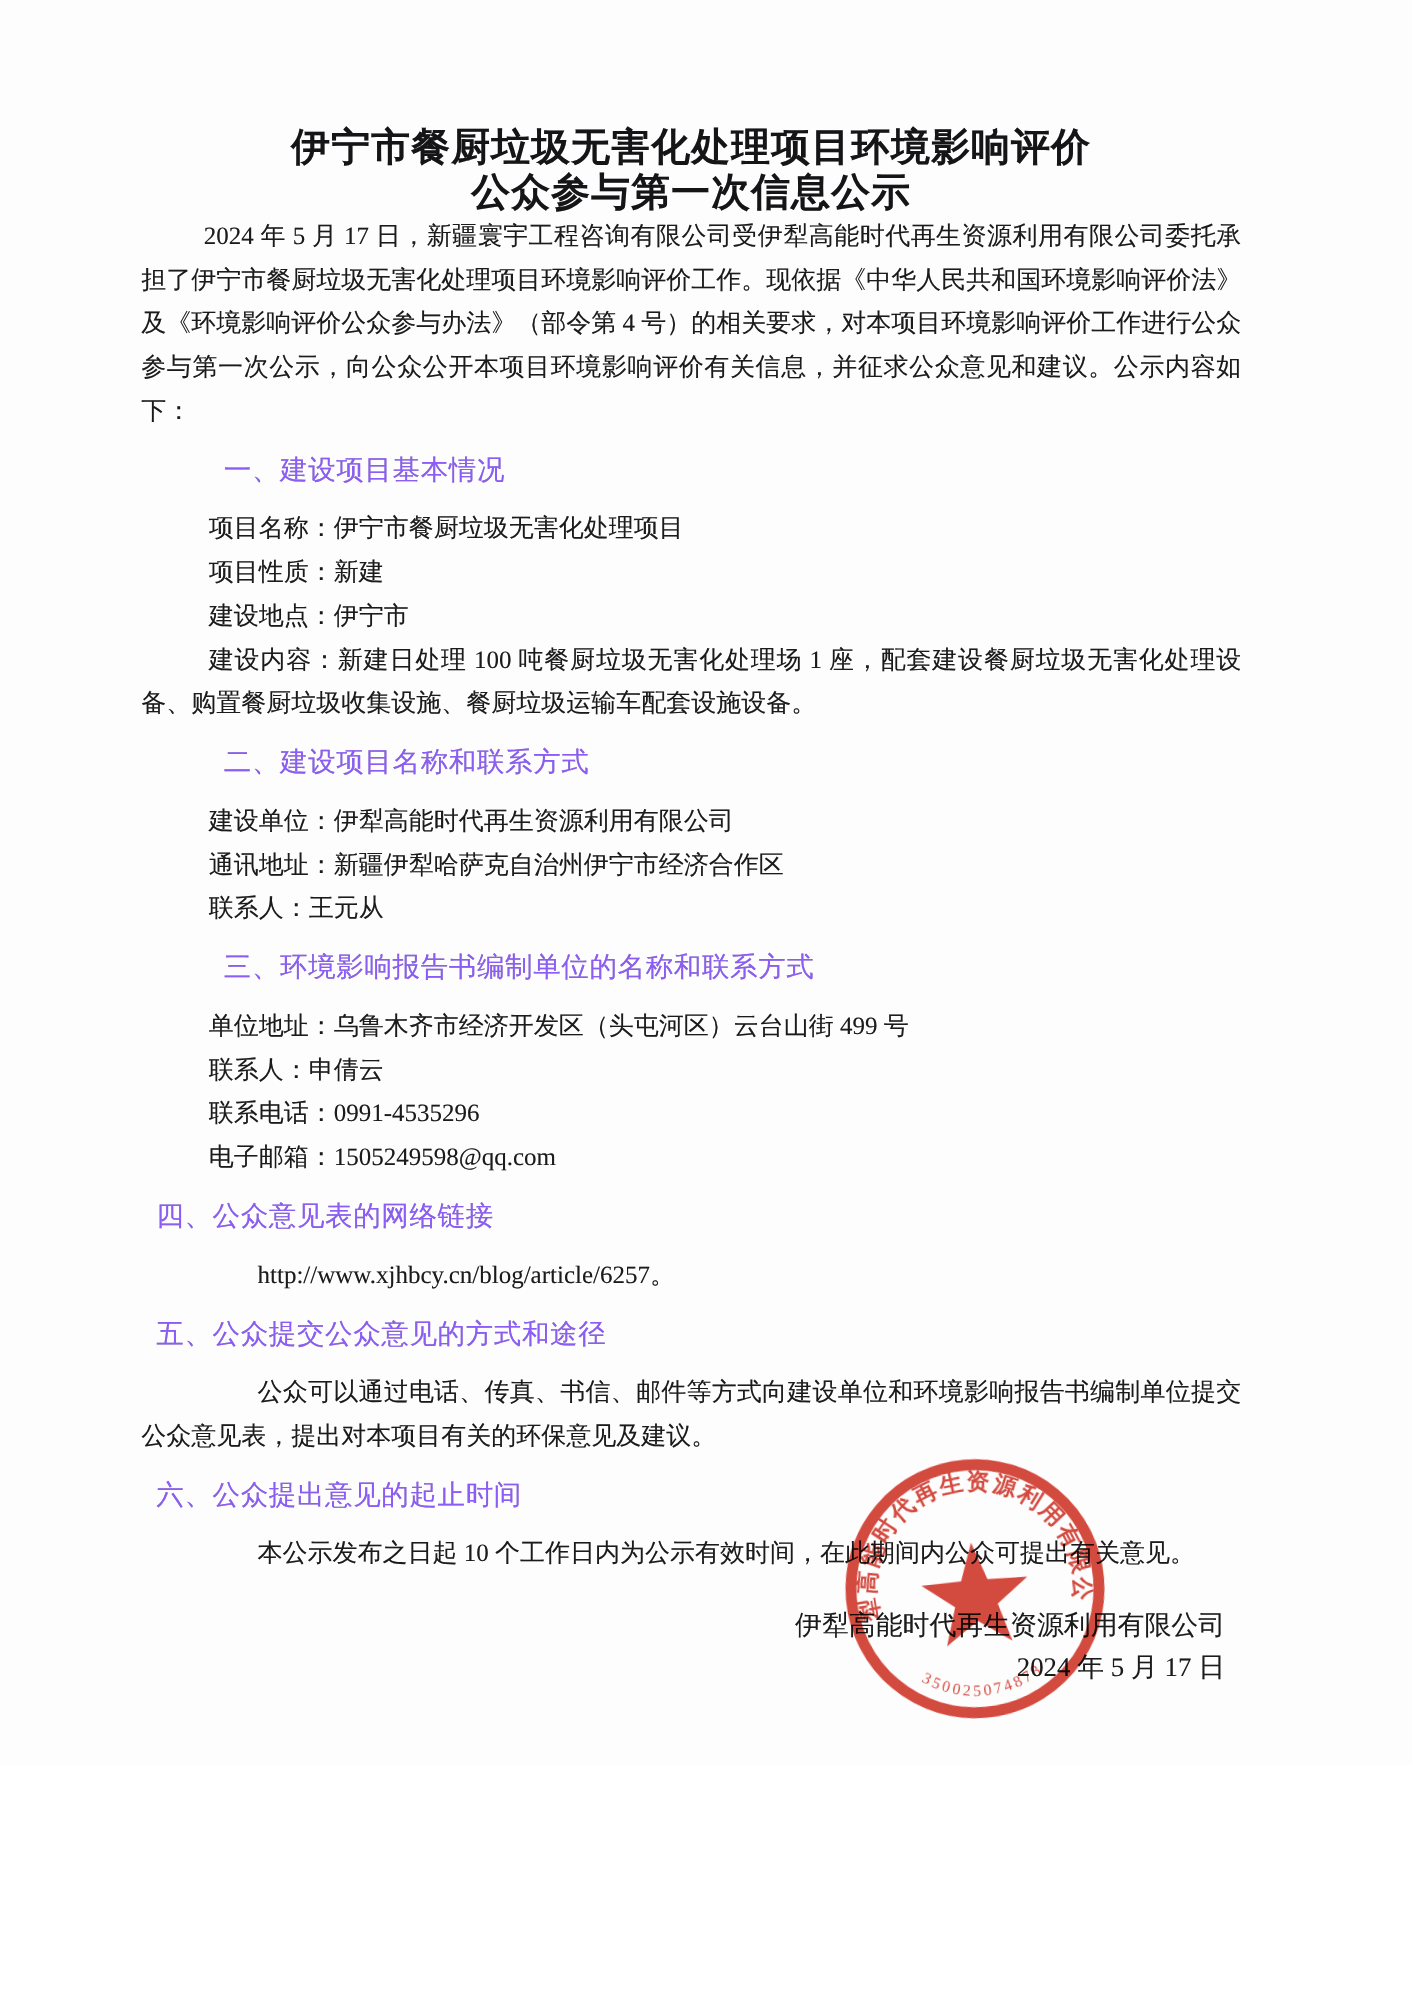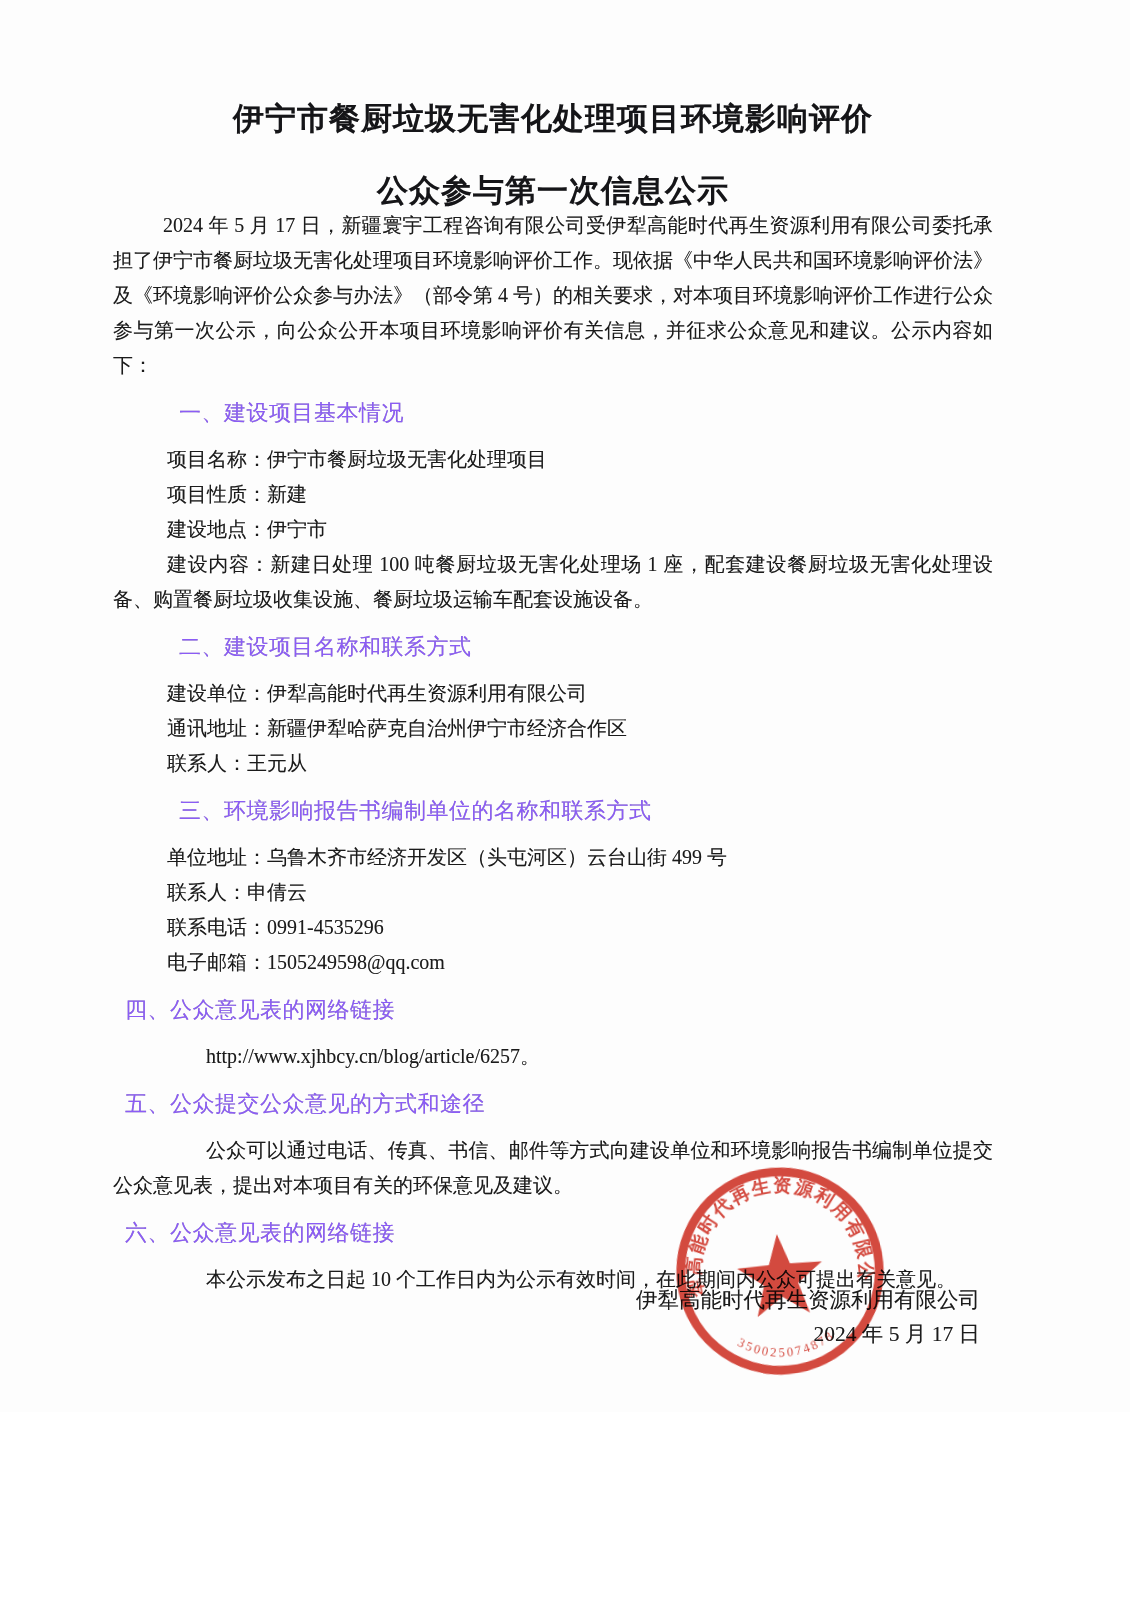"公众参与第一次信息公示" .title2 { margin-top: 36px -> none }
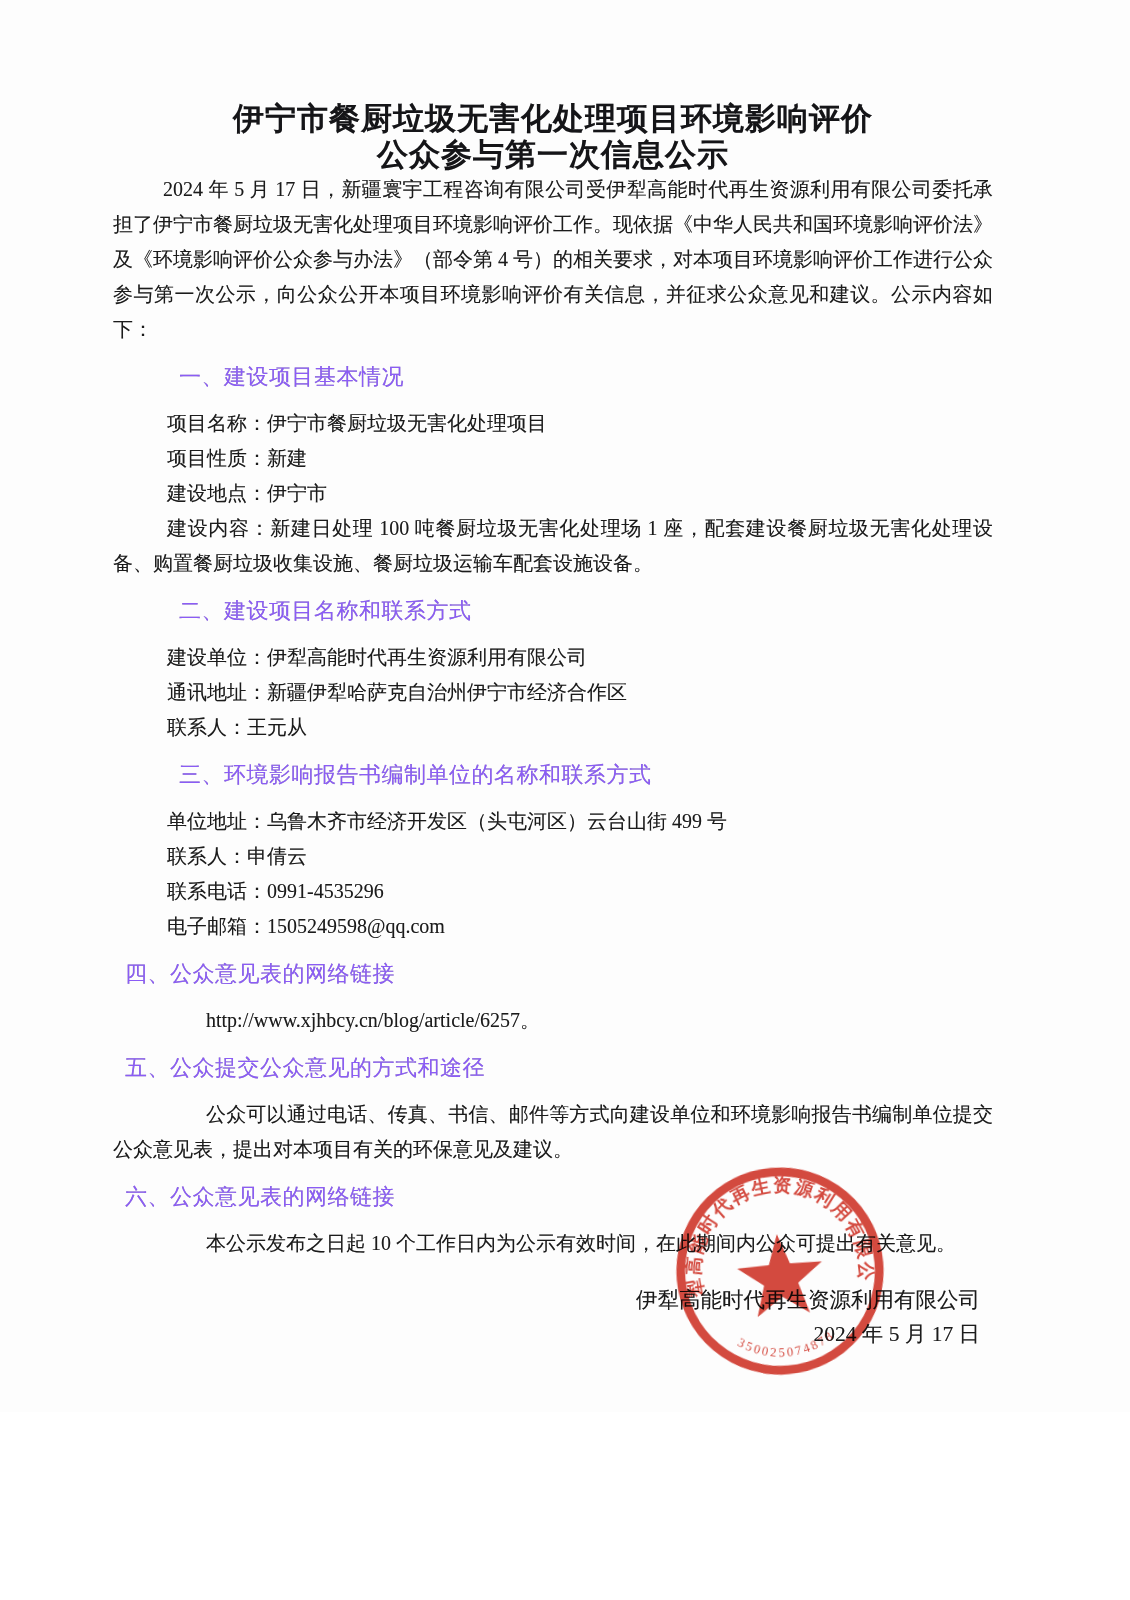"六、公众意见表的网络链接" h2.h { text: 意见表的网络链接 -> 提出意见的起止时间 }
